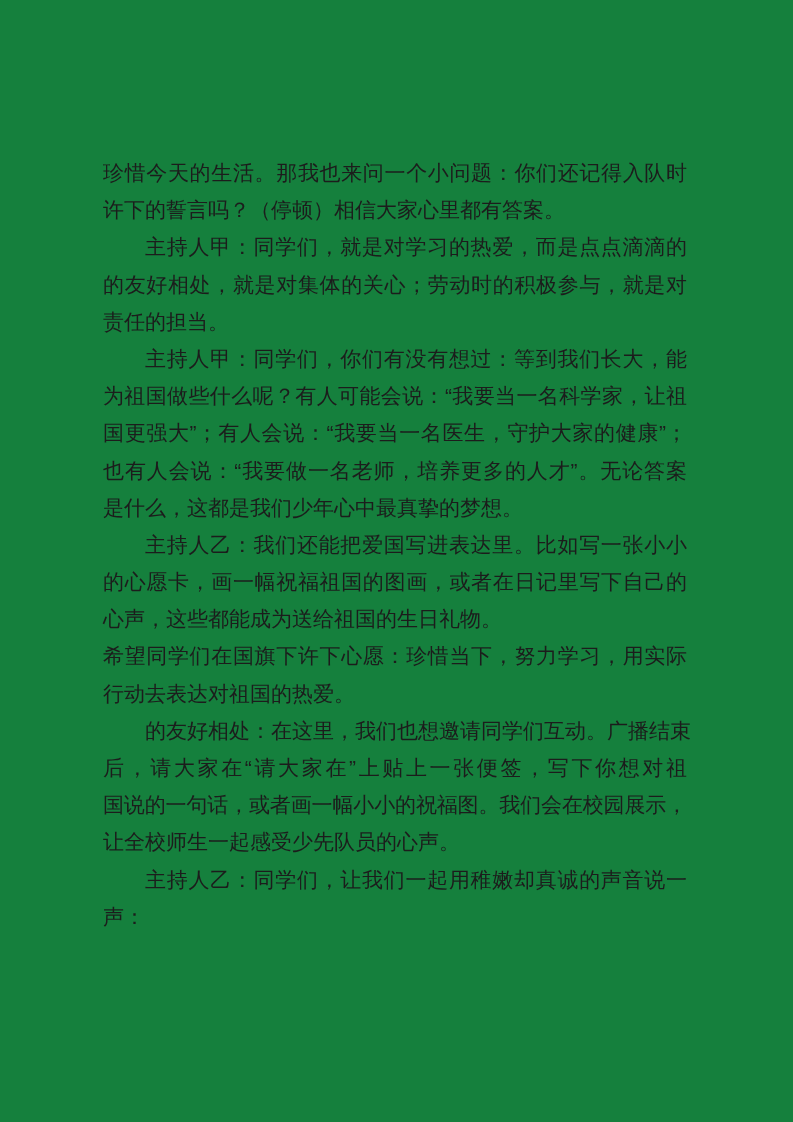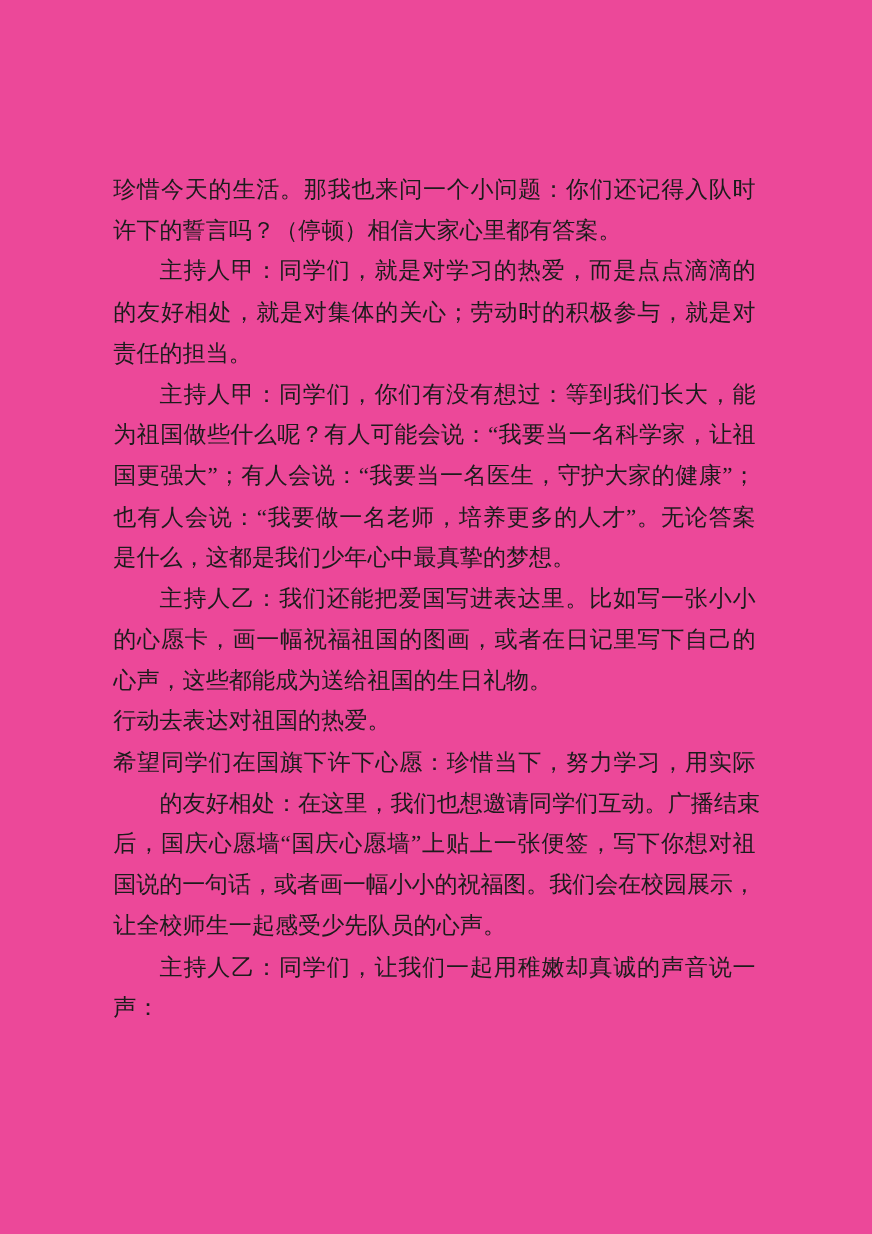"珍惜今天的生活。那我也来问一个小问题：你们还记得入队时" .page { background: #ec4899 -> #15803d; font-family: Liberation Serif, serif -> Liberation Sans, sans-serif }
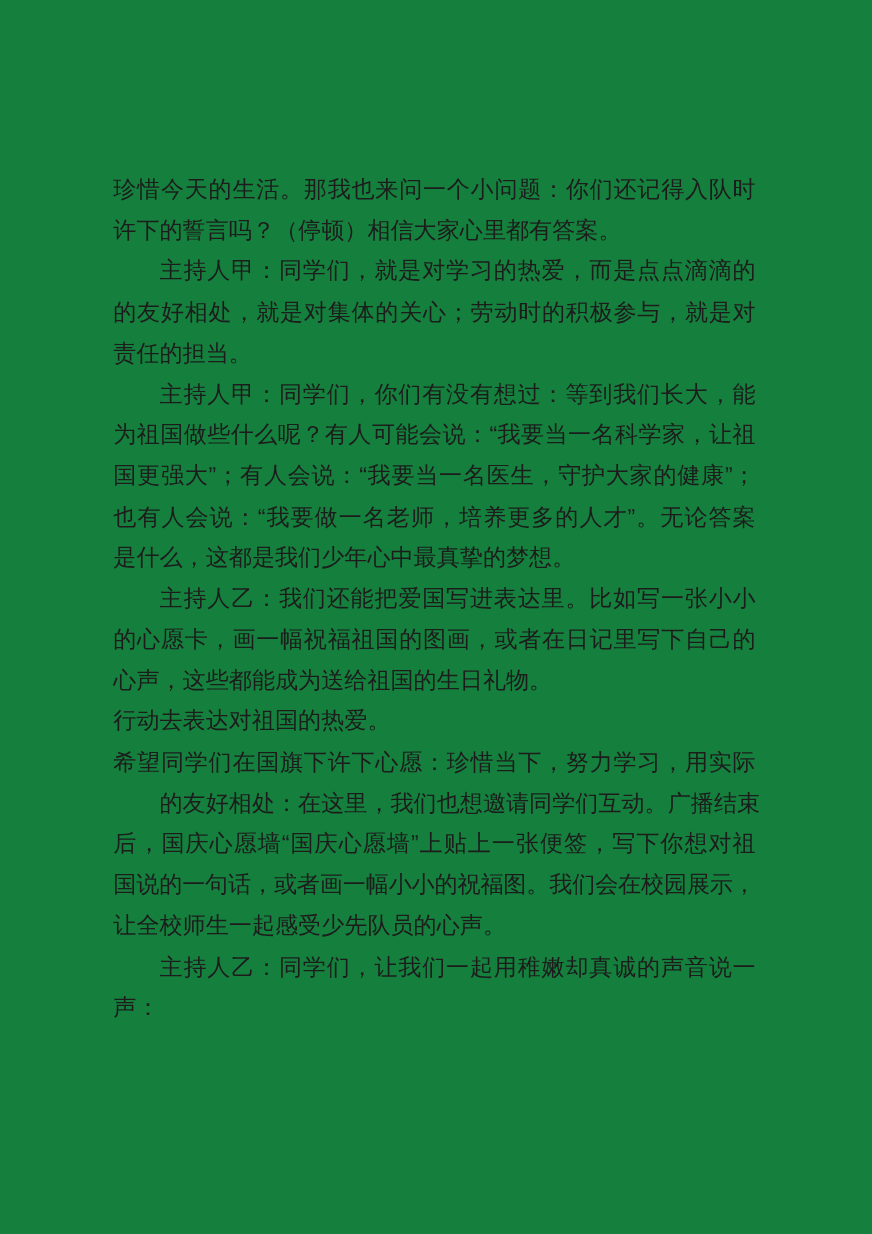"行动去表达对祖国的热爱。" div.line { order: before "希望同学们在国旗下许下心愿：珍惜当下，努力学习，用实际" -> after "希望同学们在国旗下许下心愿：珍惜当下，努力学习，用实际" }
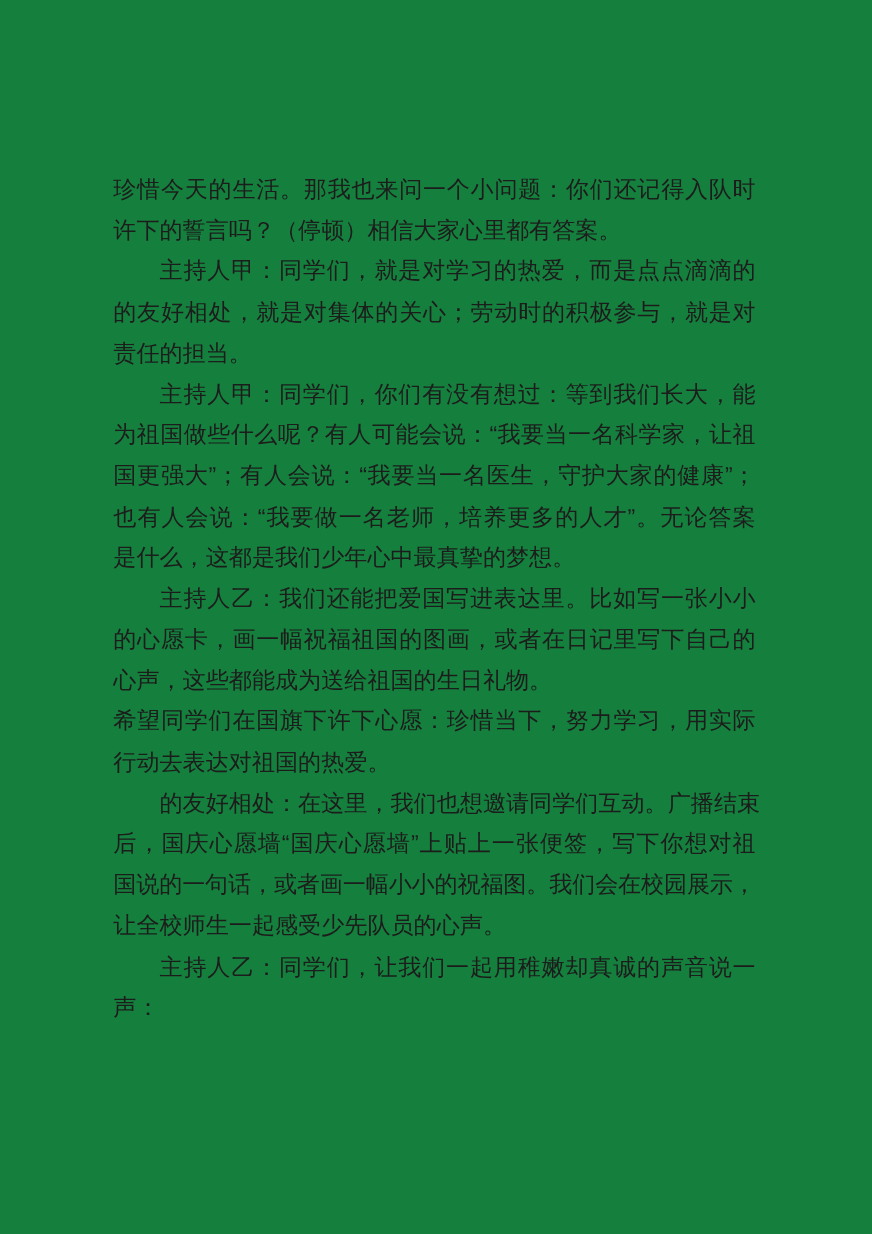"后，国庆心愿墙“国庆心愿墙”上贴上一张便签，写下你想对祖" div.line { text: 国庆心愿墙“国庆心愿墙 -> 请大家在“请大家在 }
